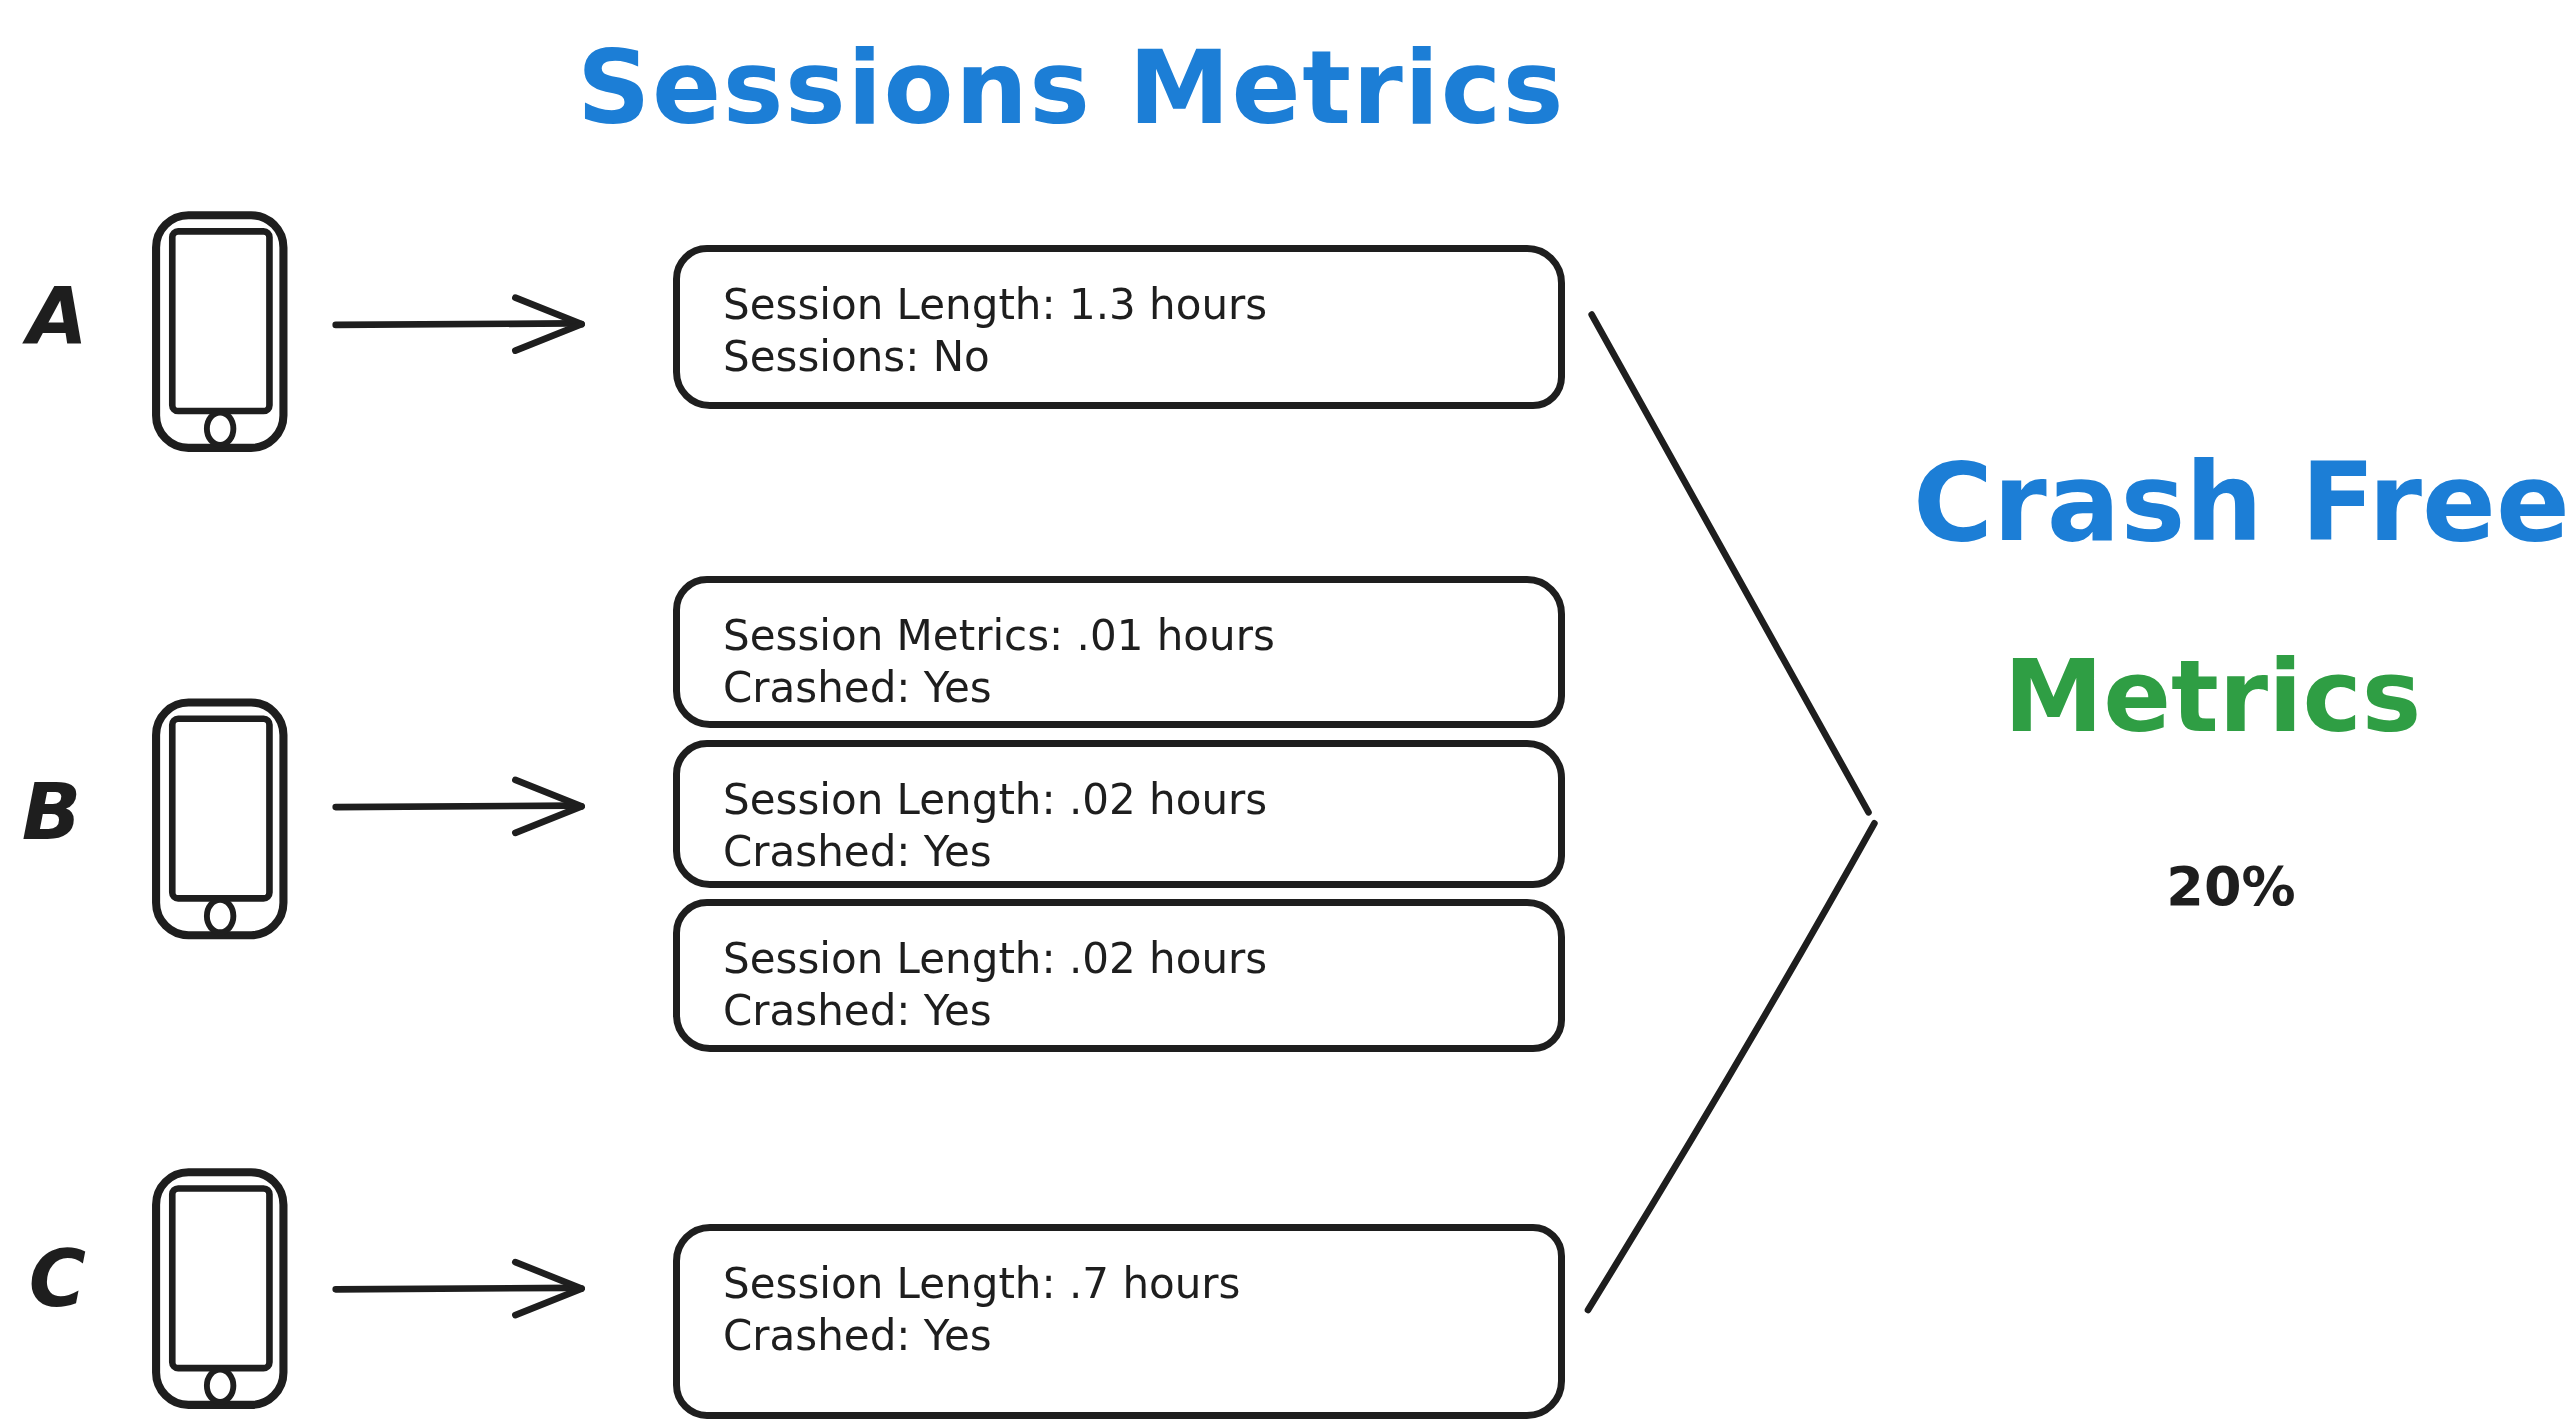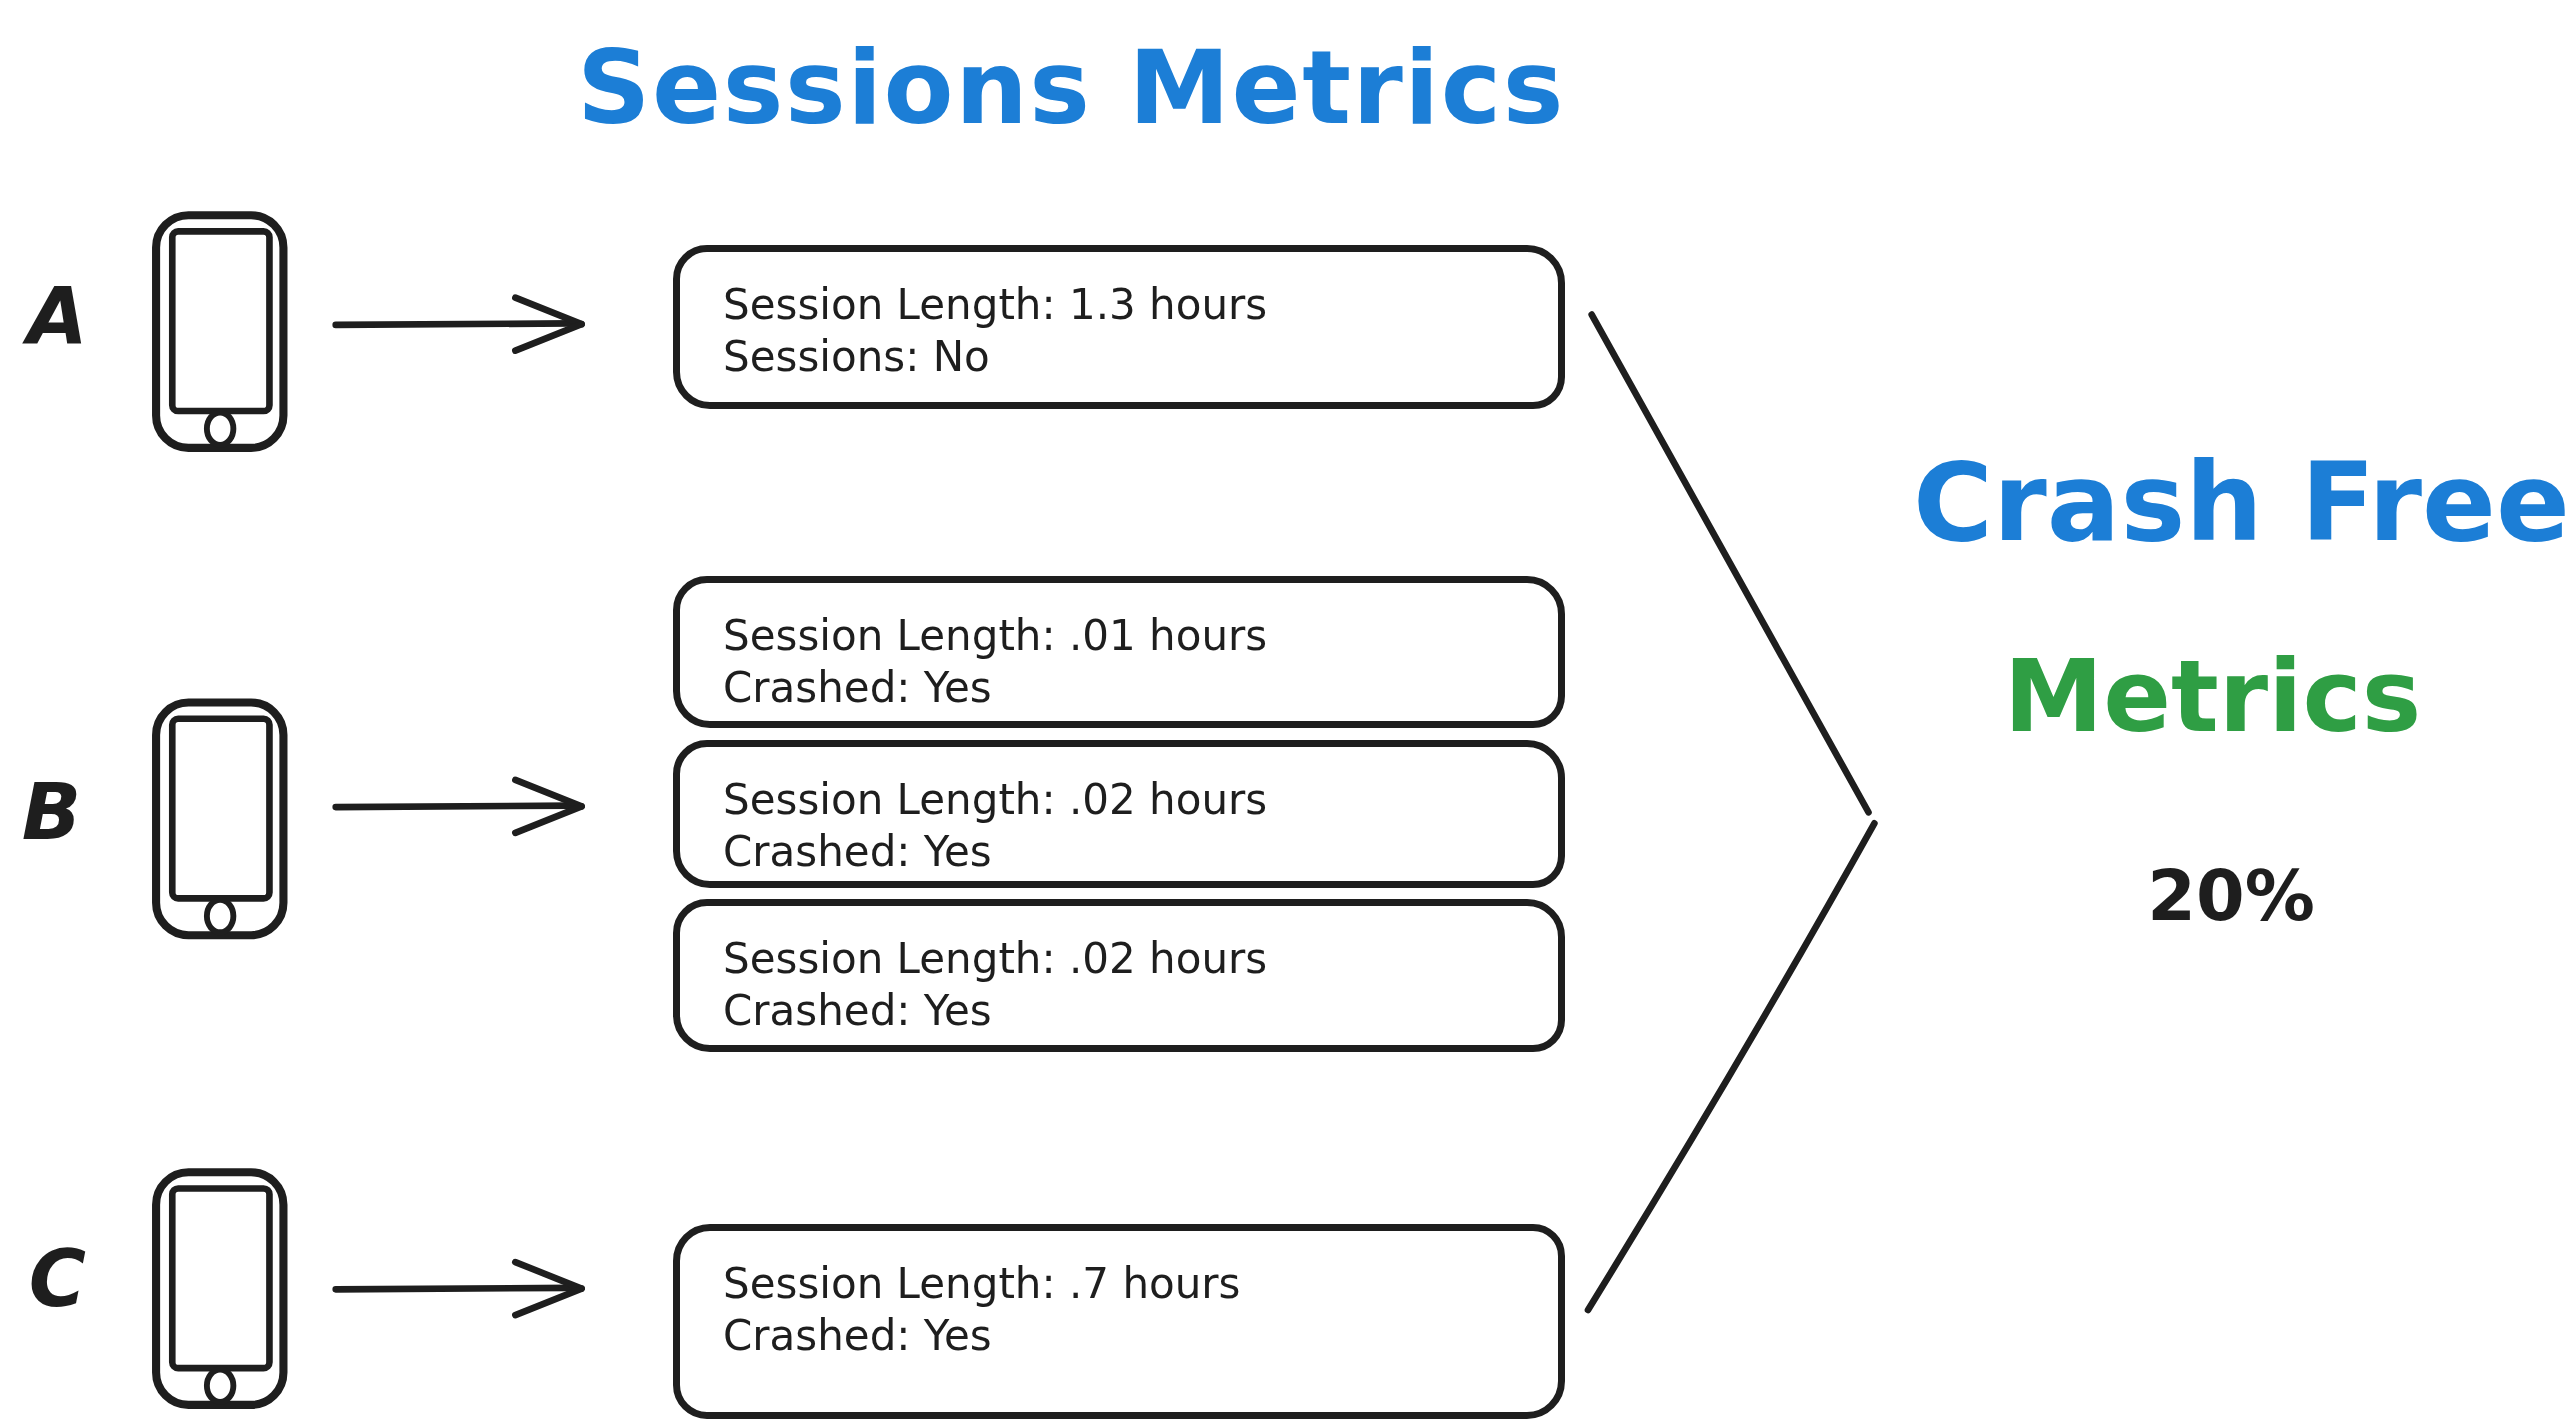"Session Length: .01 hours" div { text: Length -> Metrics }
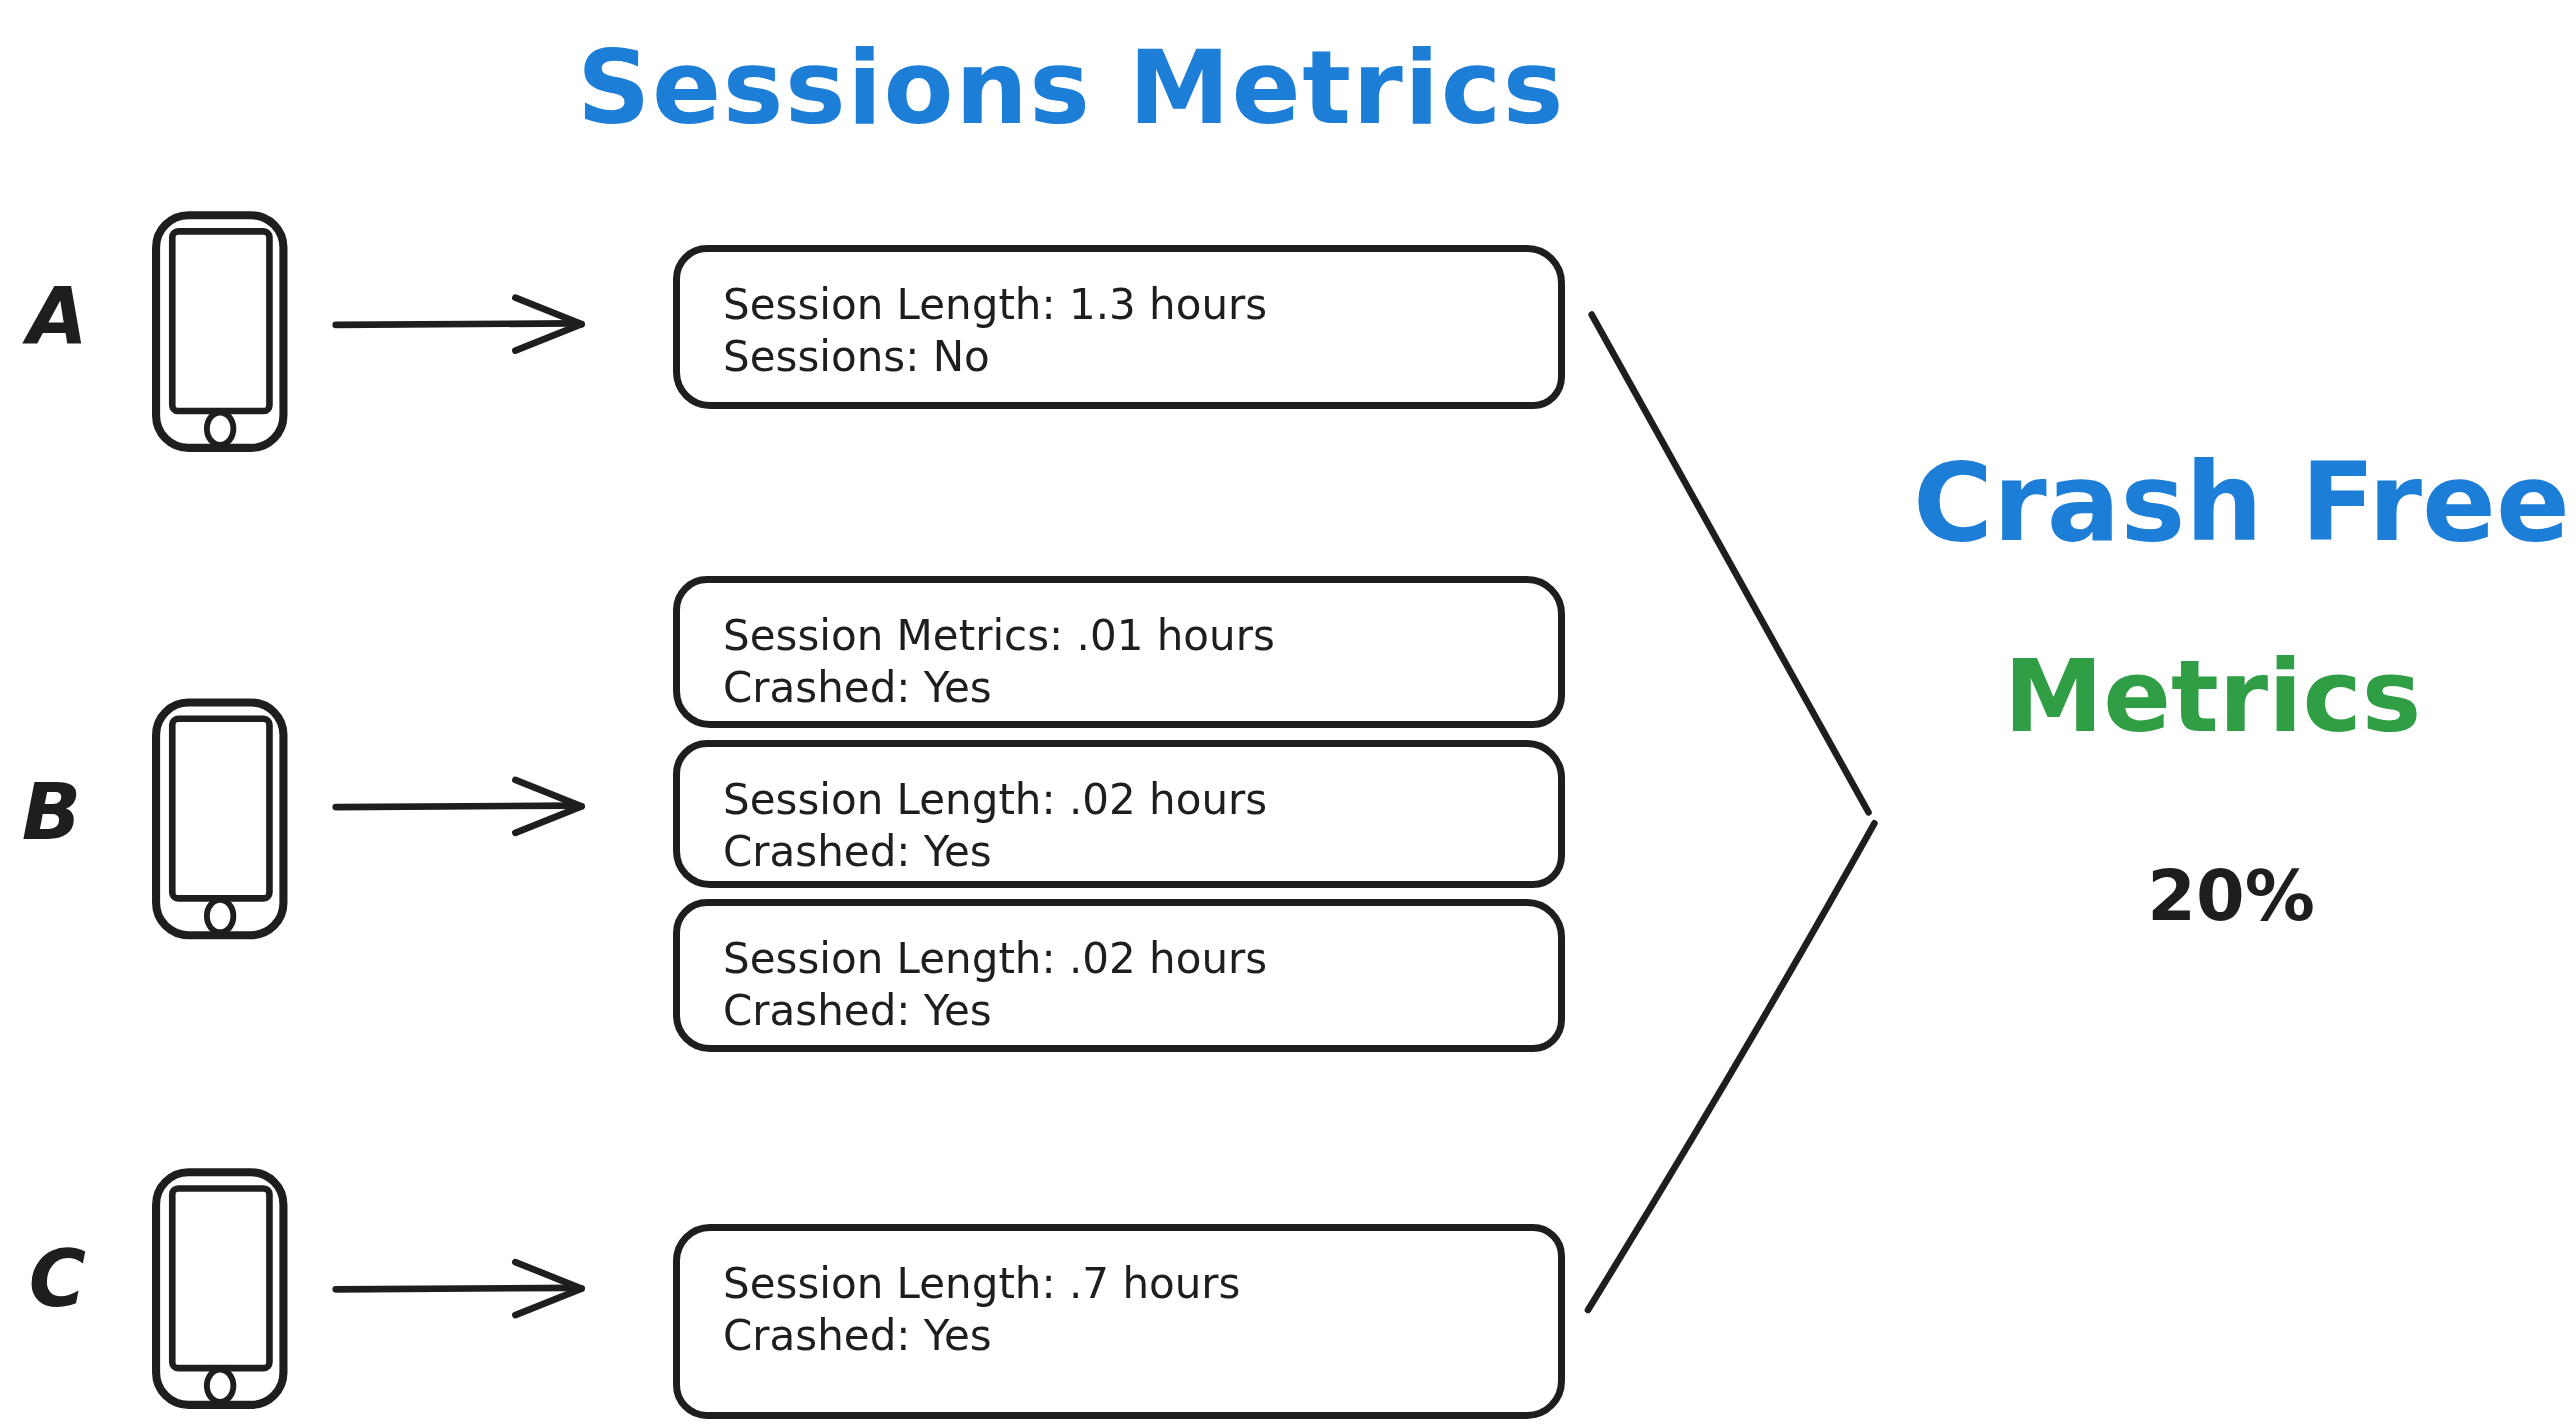"20%" .result-value { font-size: 70px -> 54px }
